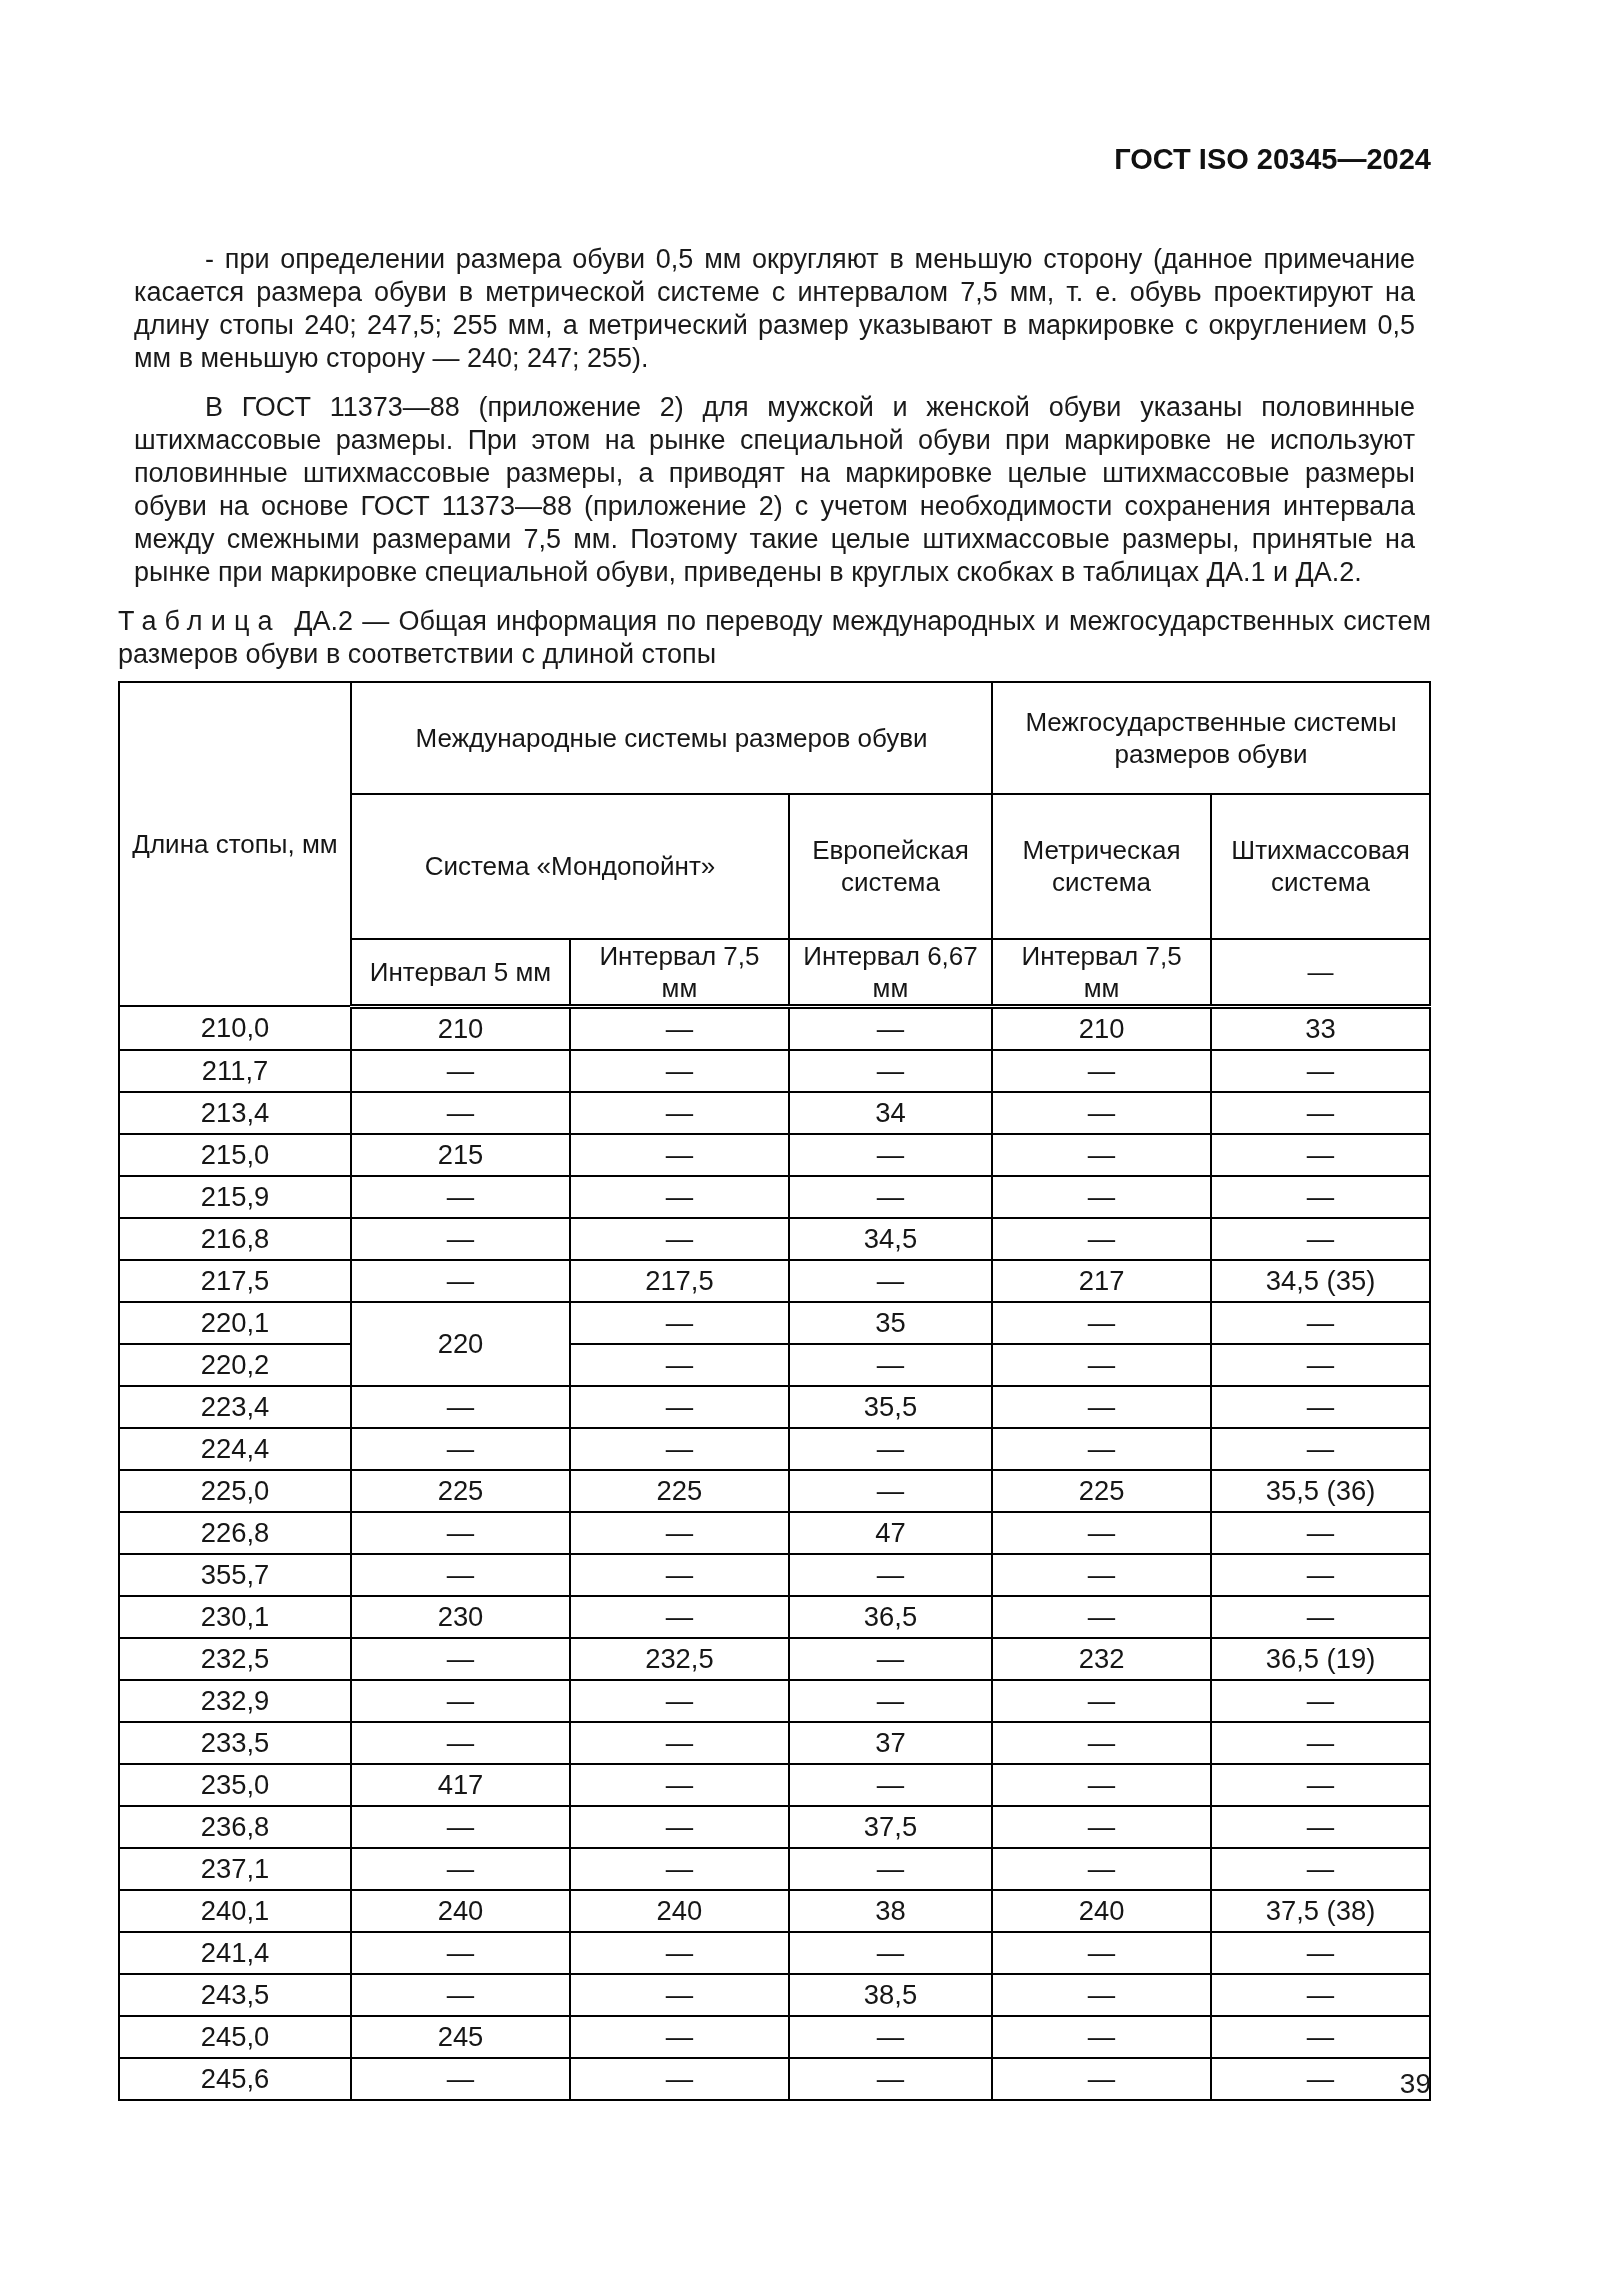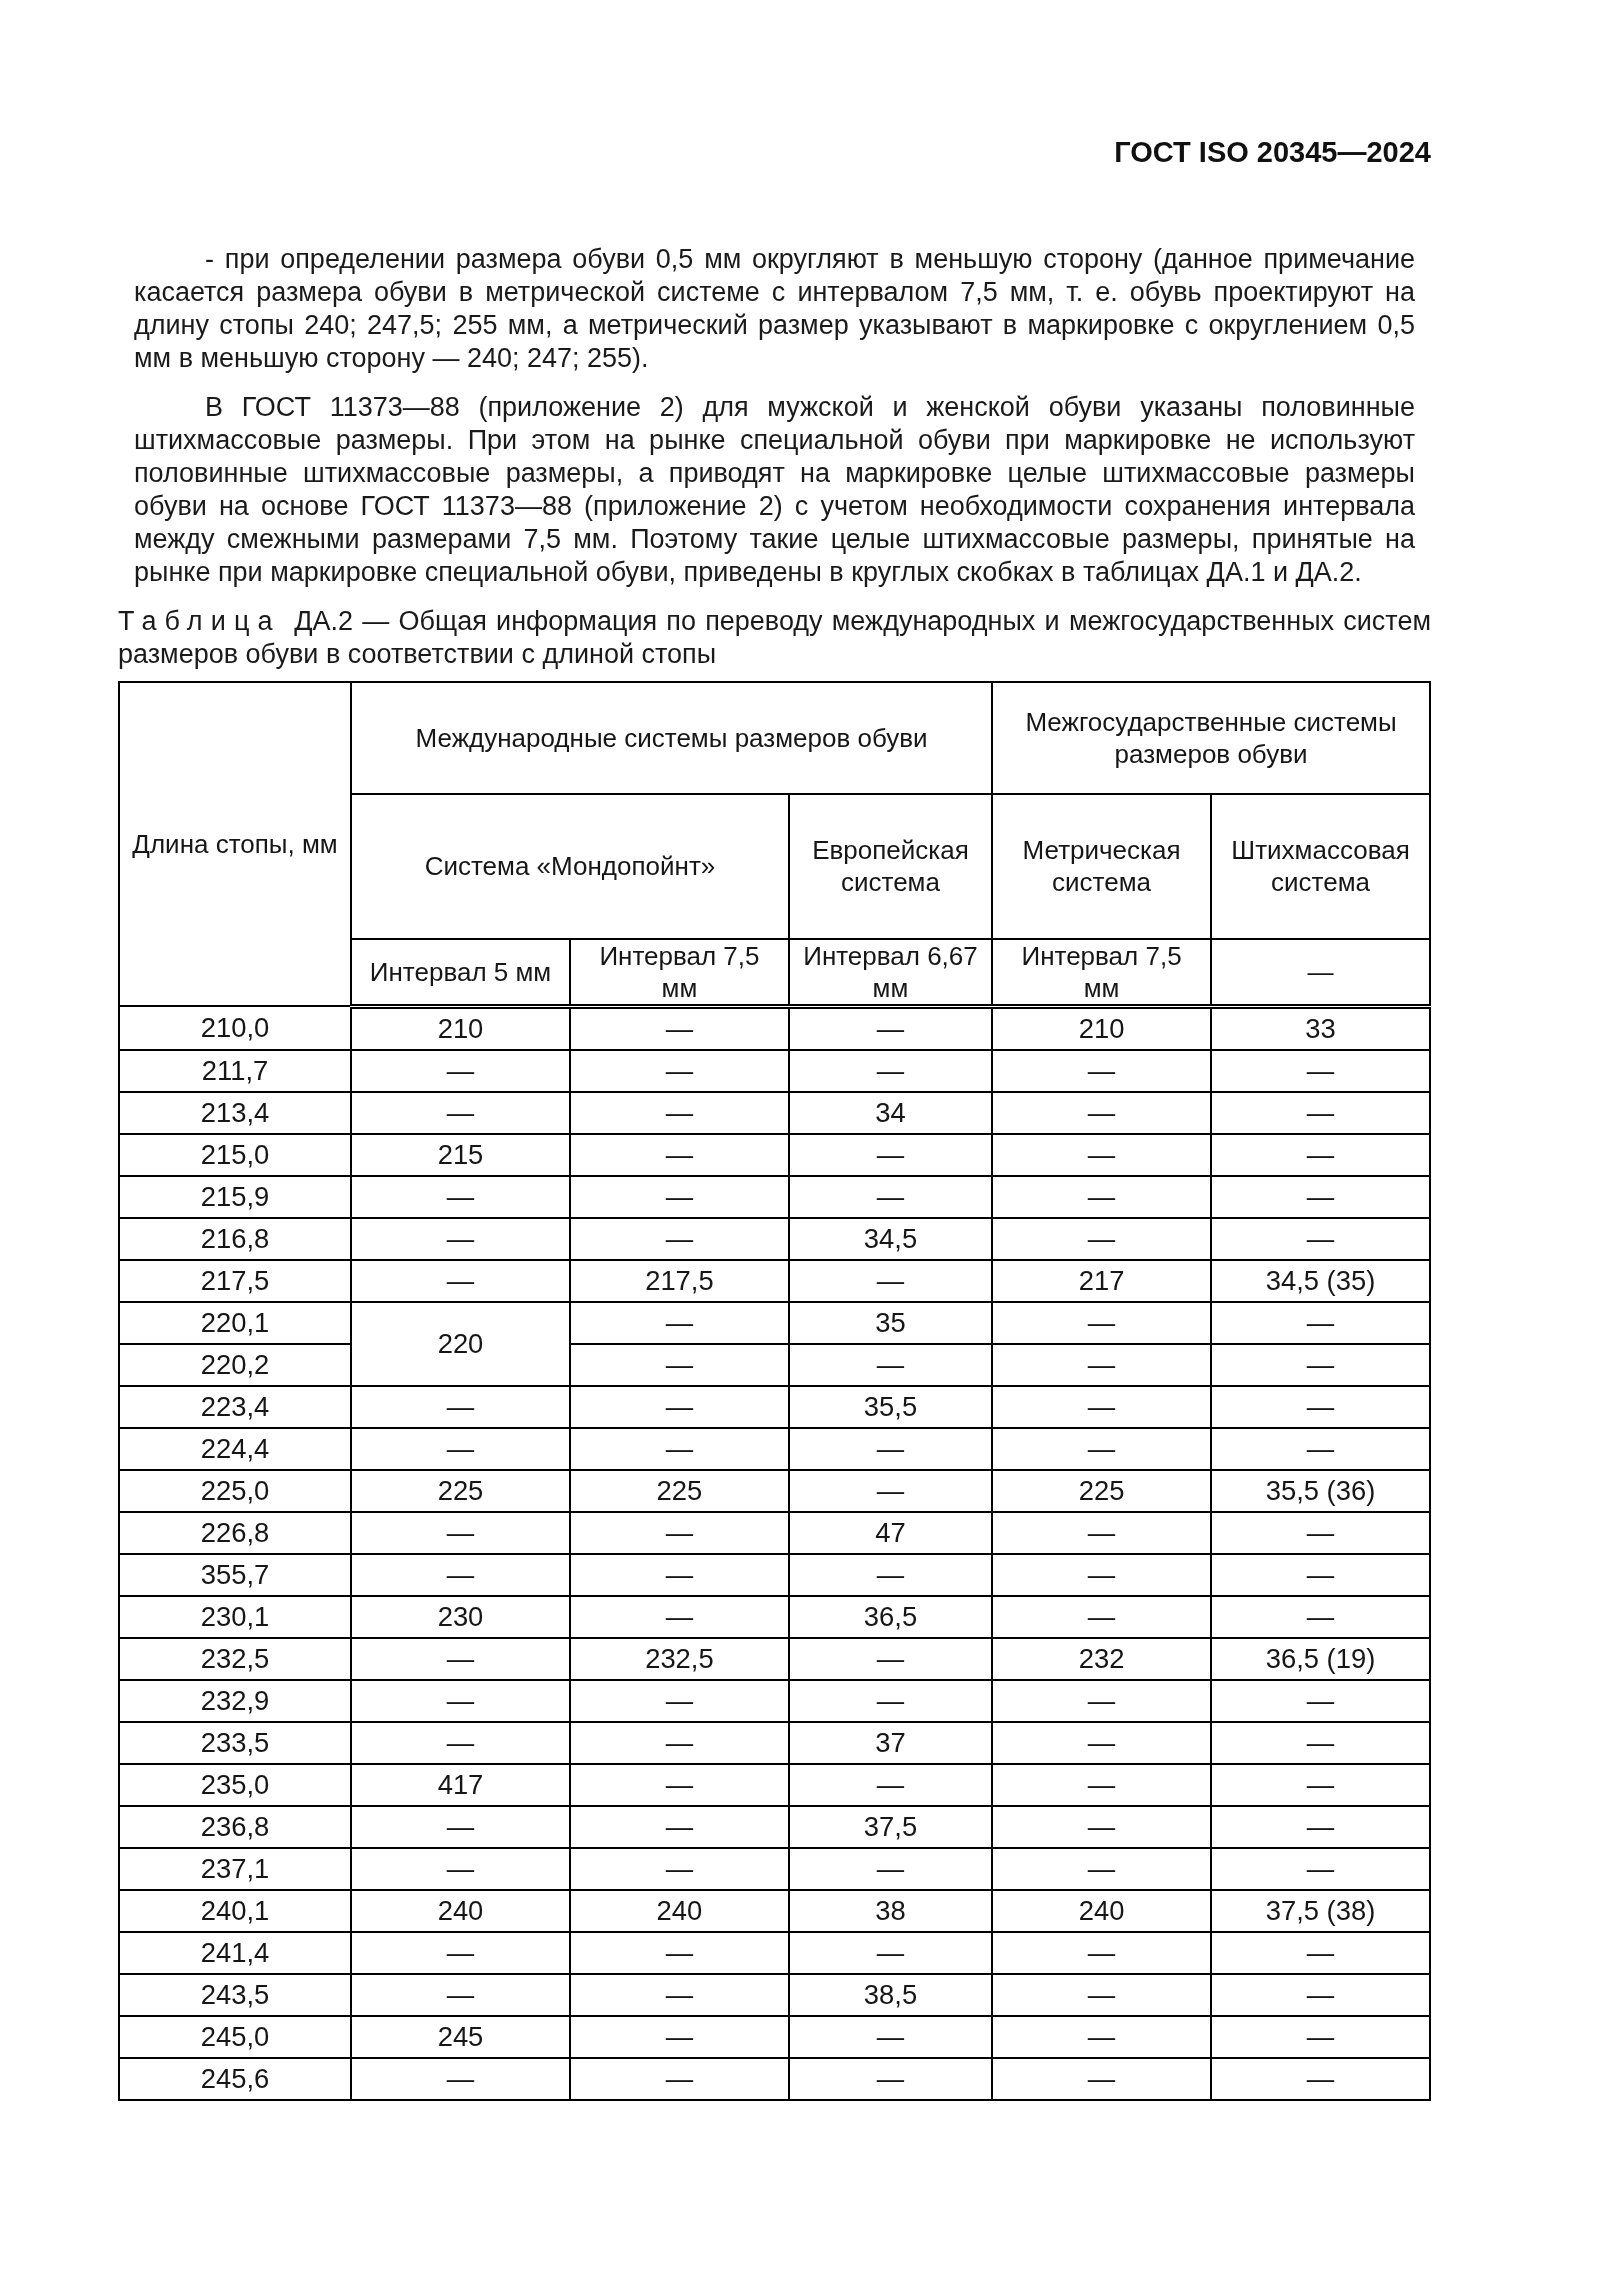"ГОСТ ISO 20345—2024" .running-header { top: 135px -> 142px }
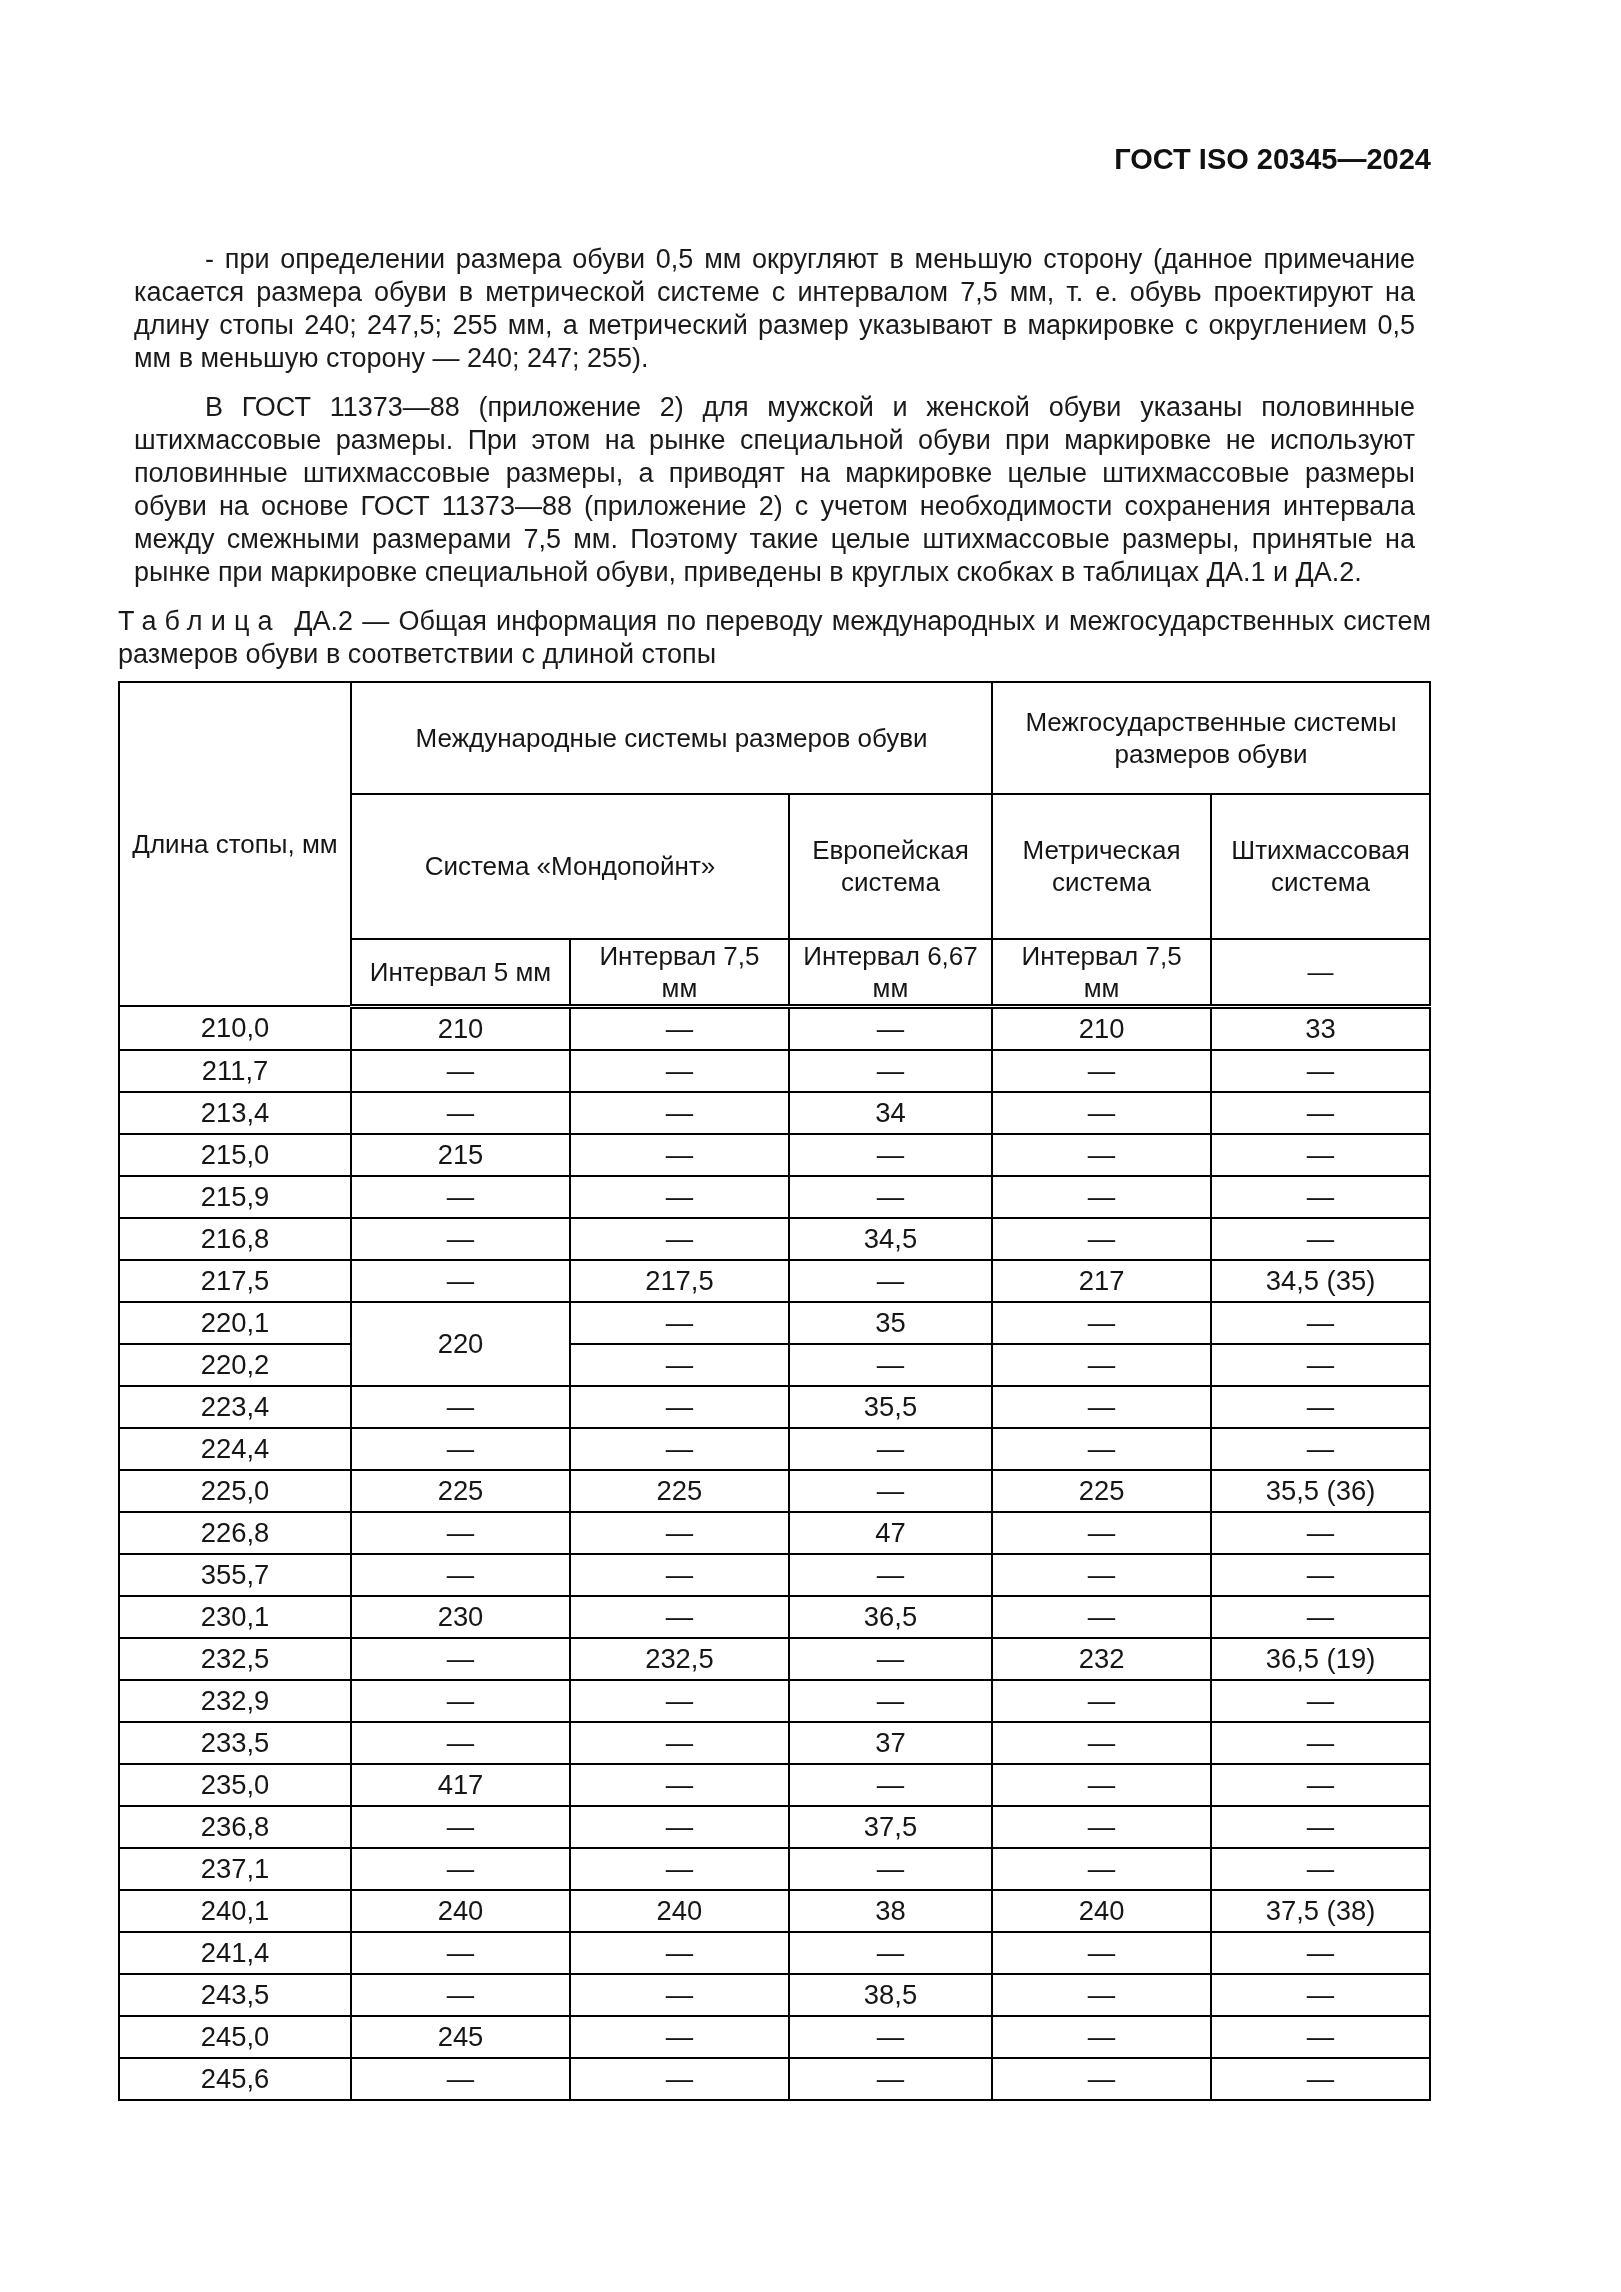"39" div.page-footer { html: none -> <div> <span>39</span> </div> }
